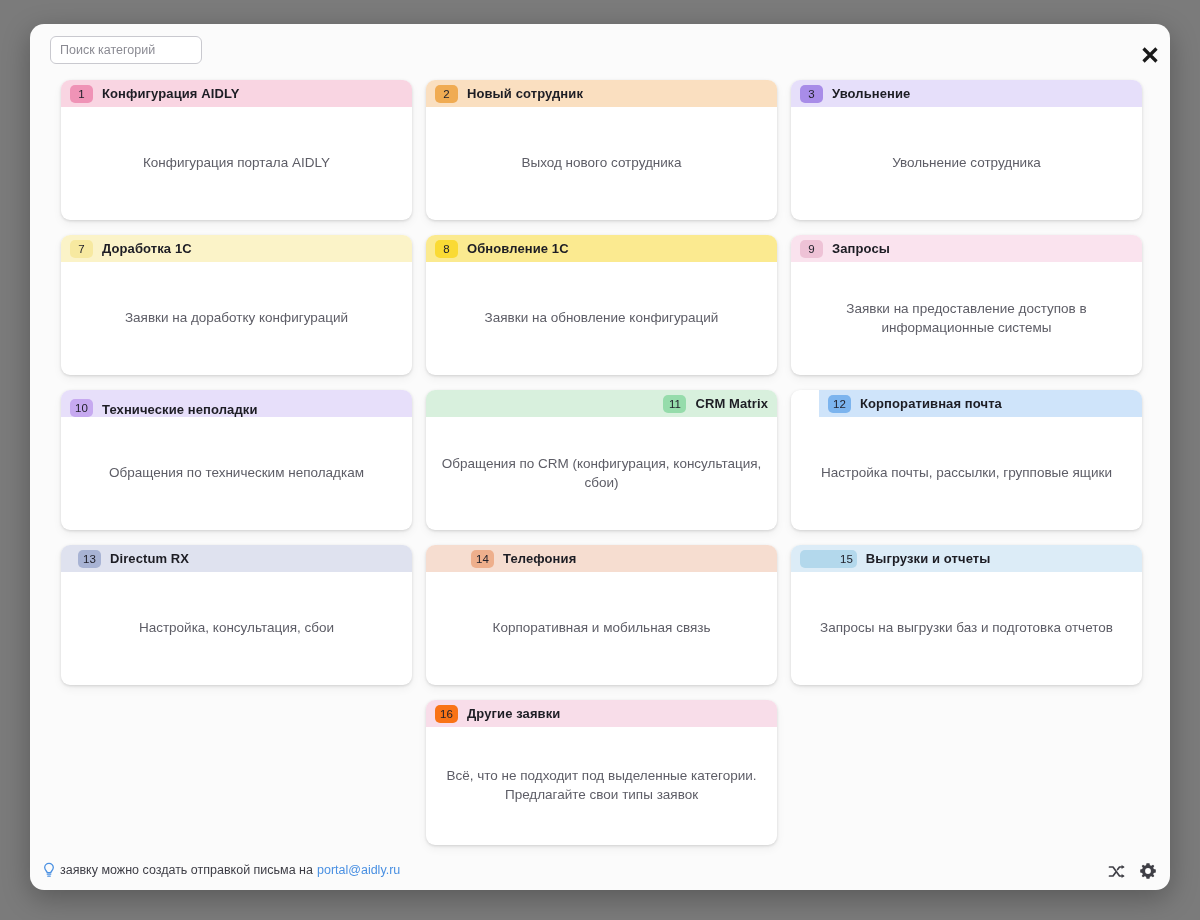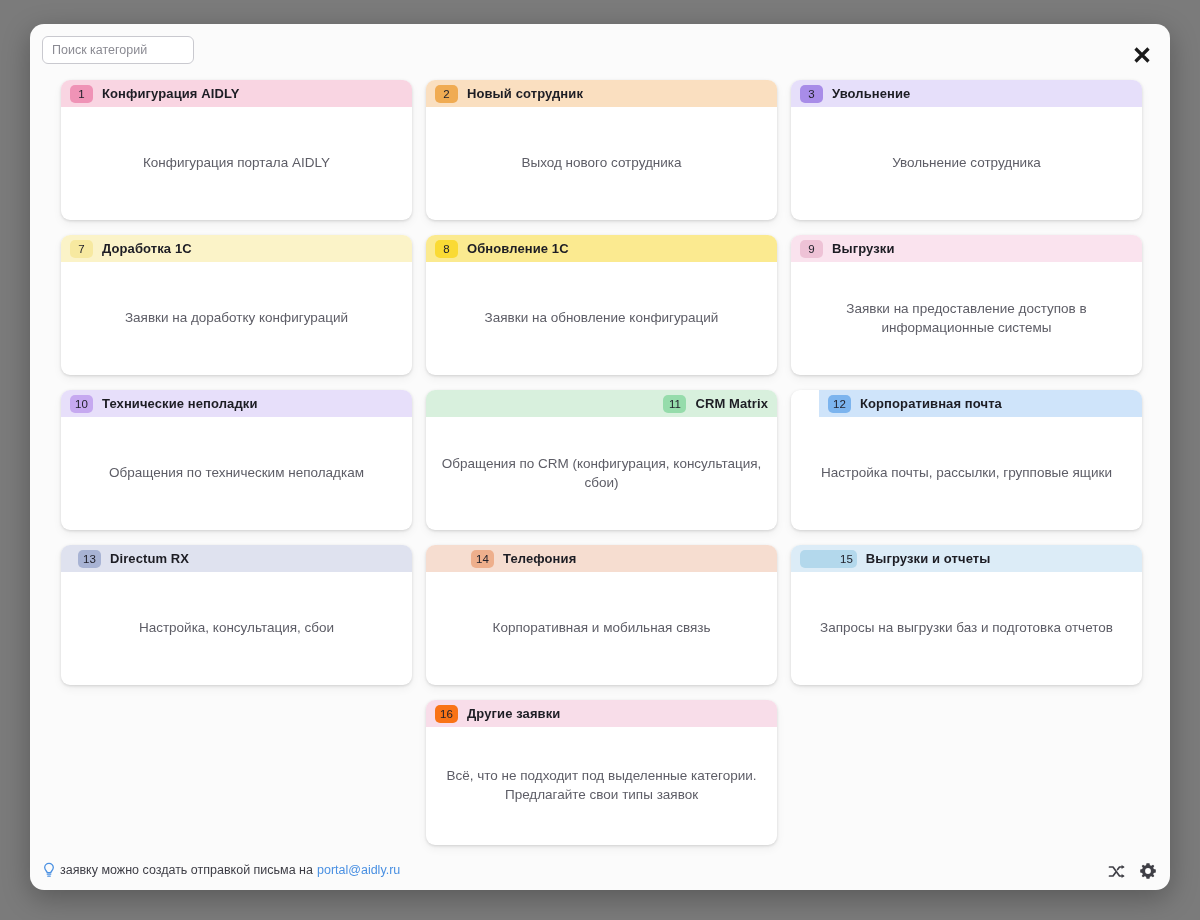"Поиск категорий" #topbar { left: 0 -> 8px }
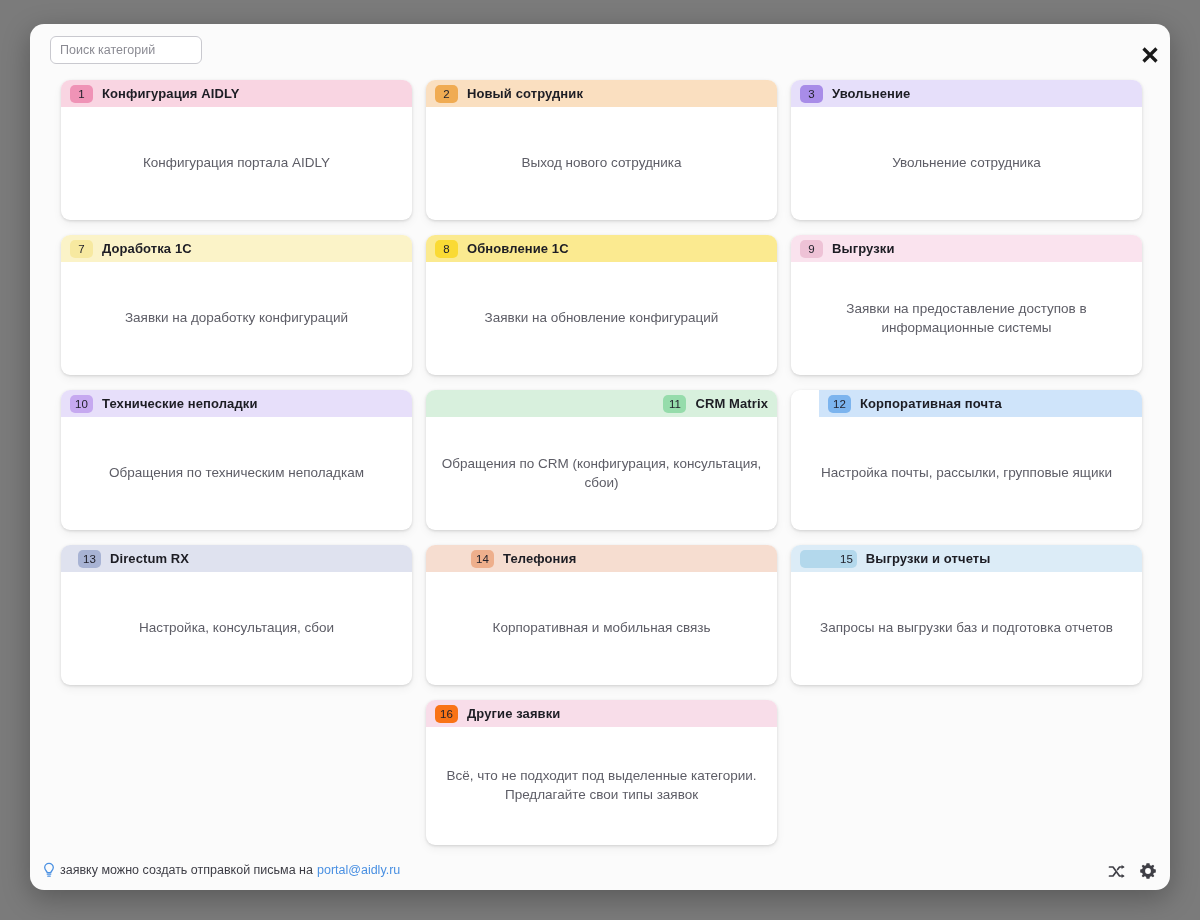"Выгрузки" span.card-title { text: Выгрузки -> Запросы }
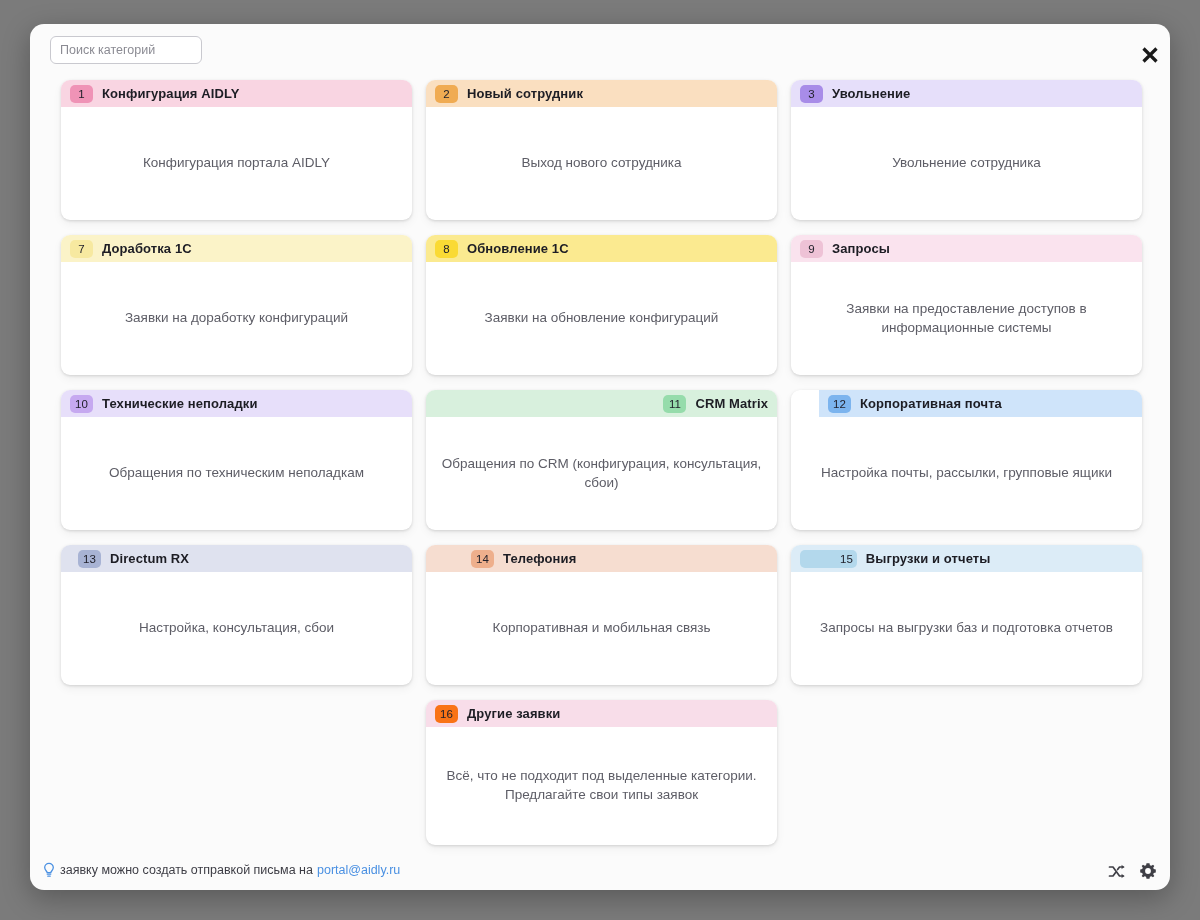"10" div.card-header { align-items: none -> flex-end }
